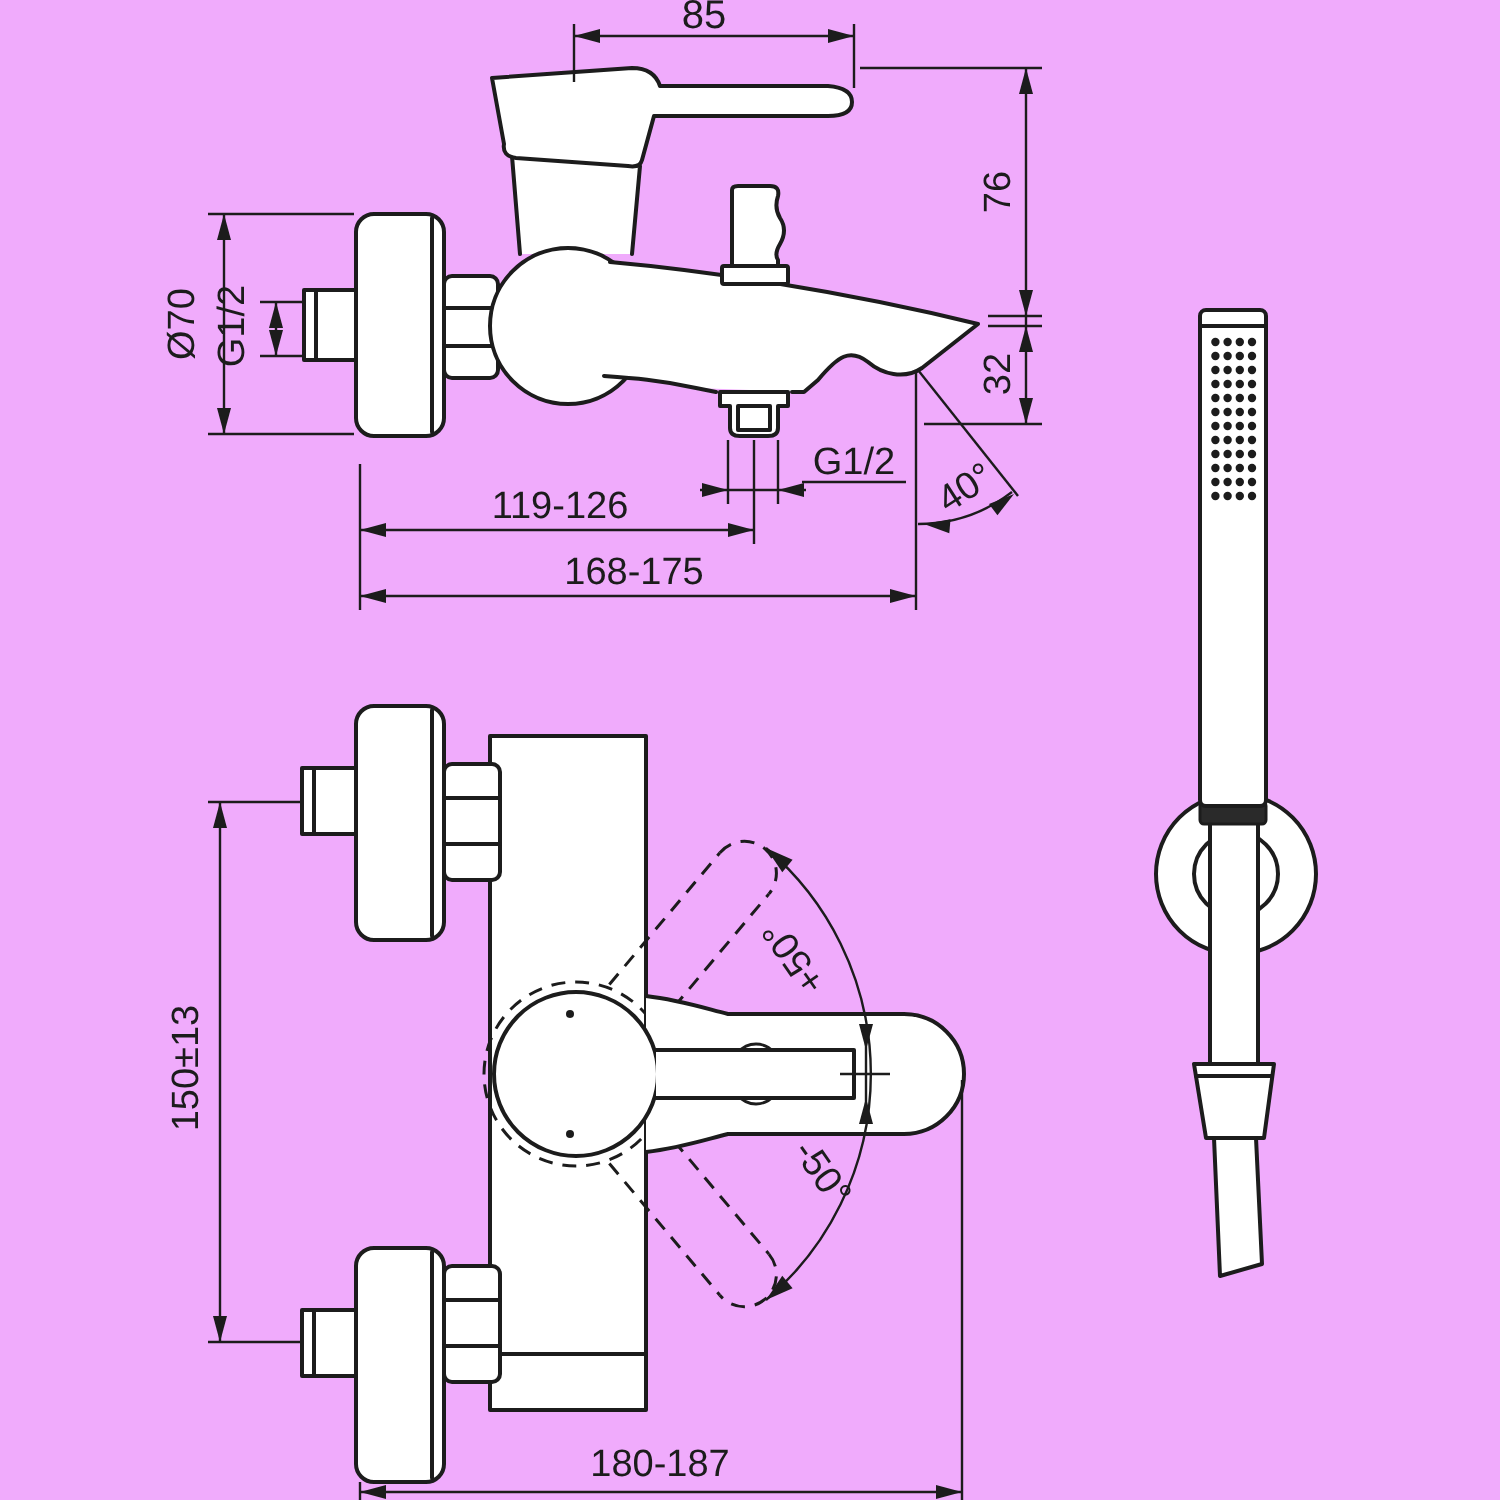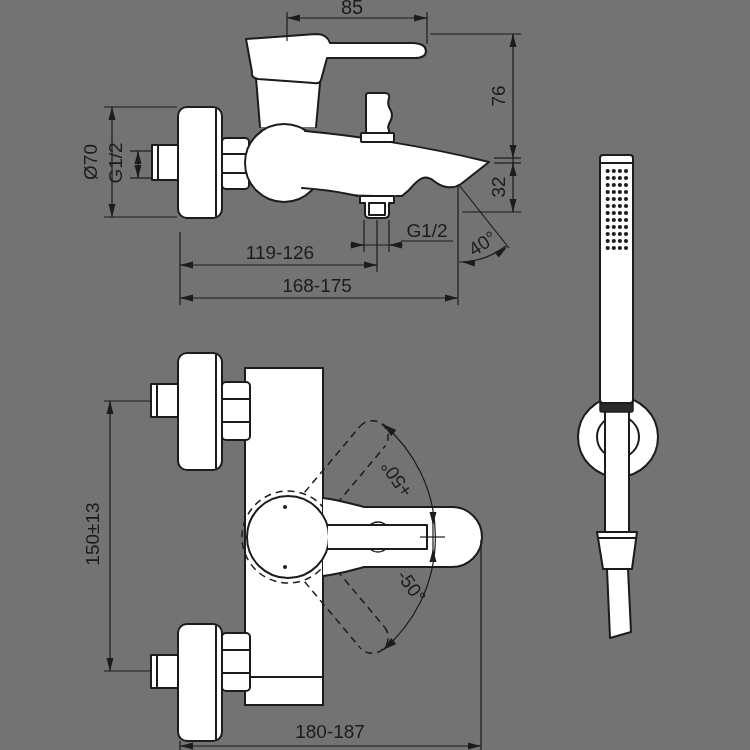"85" .stage { background: #737373 -> #f0abfc }
